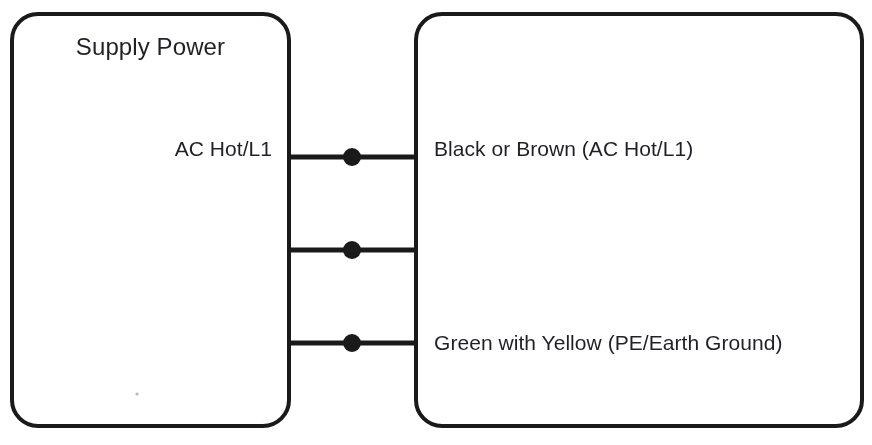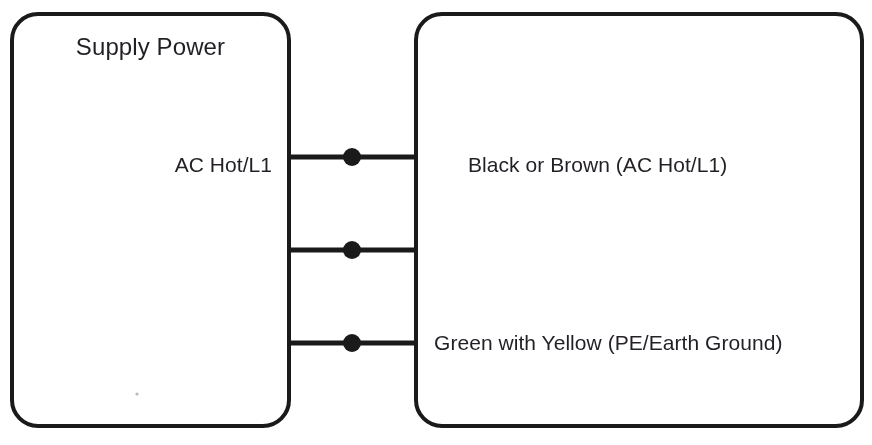"AC Hot/L1" .row-1 { margin-left: 34px -> none; top: 152px -> 136px }
